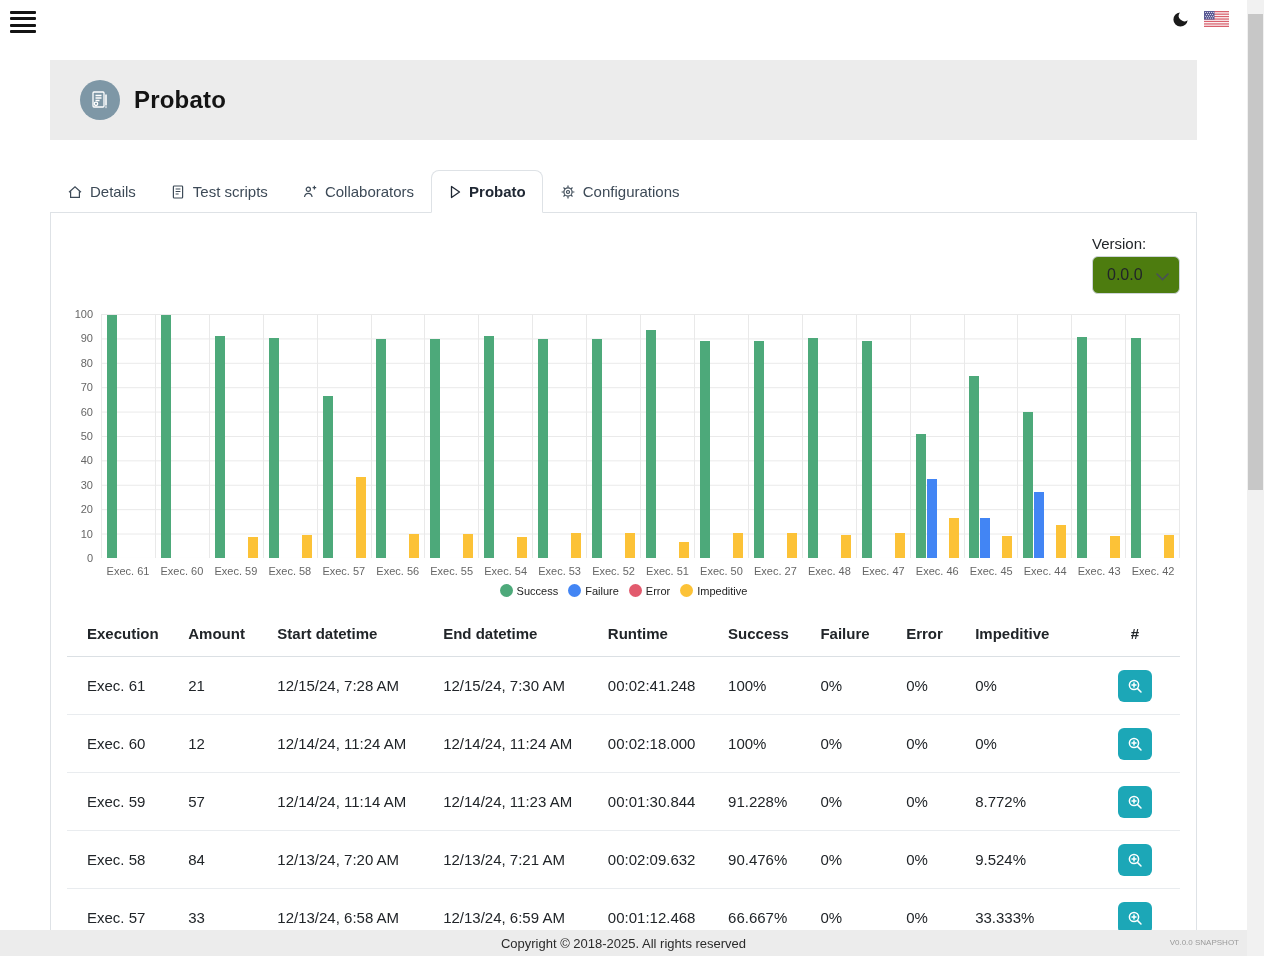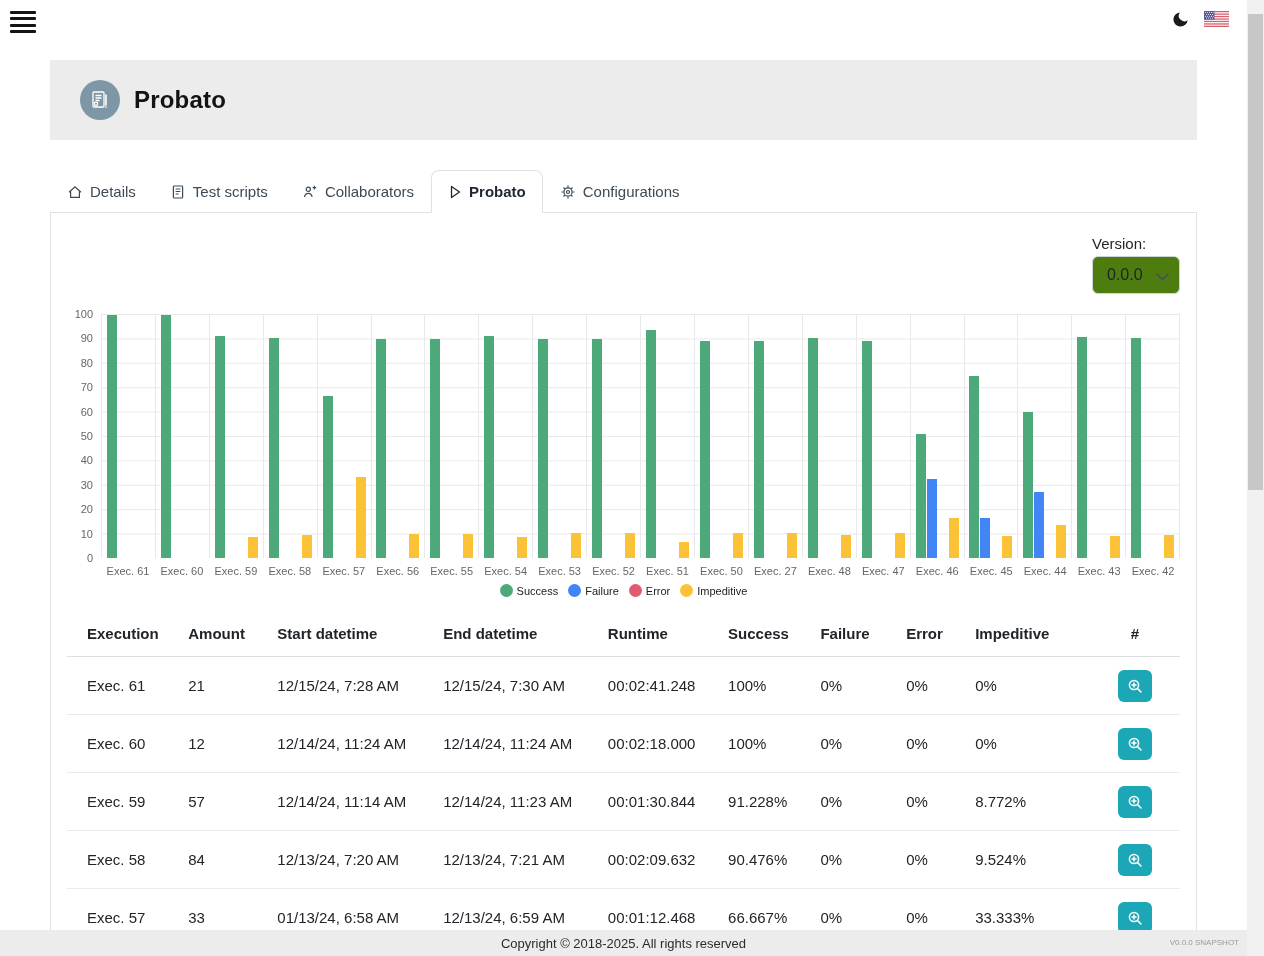"01/13/24, 6:58 AM" td { text: 01/13/24 -> 12/13/24 }
